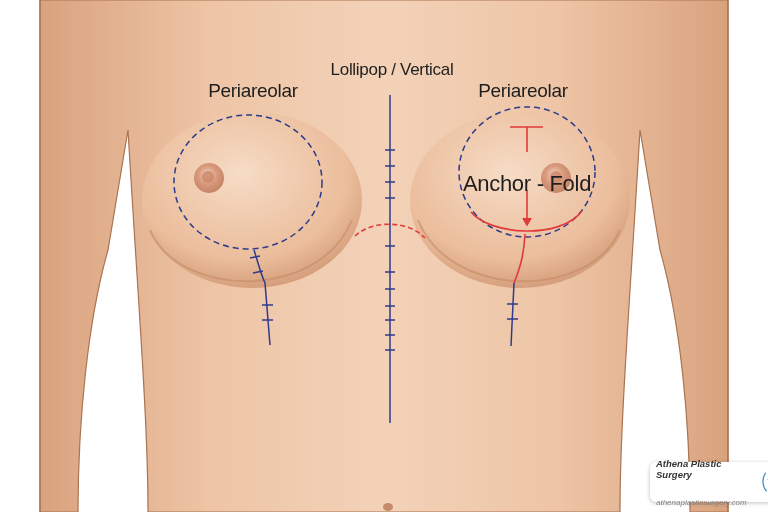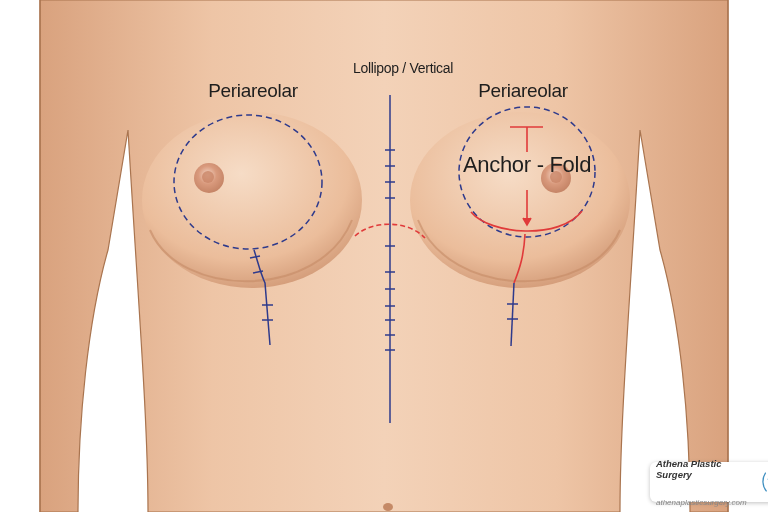"Lollipop / Vertical" .lbl-lollipop { font-size: 14px -> 17px; left: 403px -> 392px }
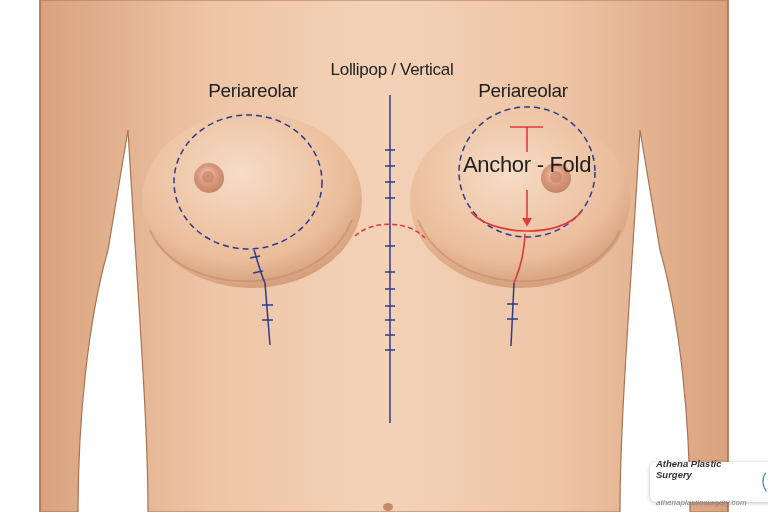"Anchor - Fold" .lbl-anchor { top: 152px -> 171px }
